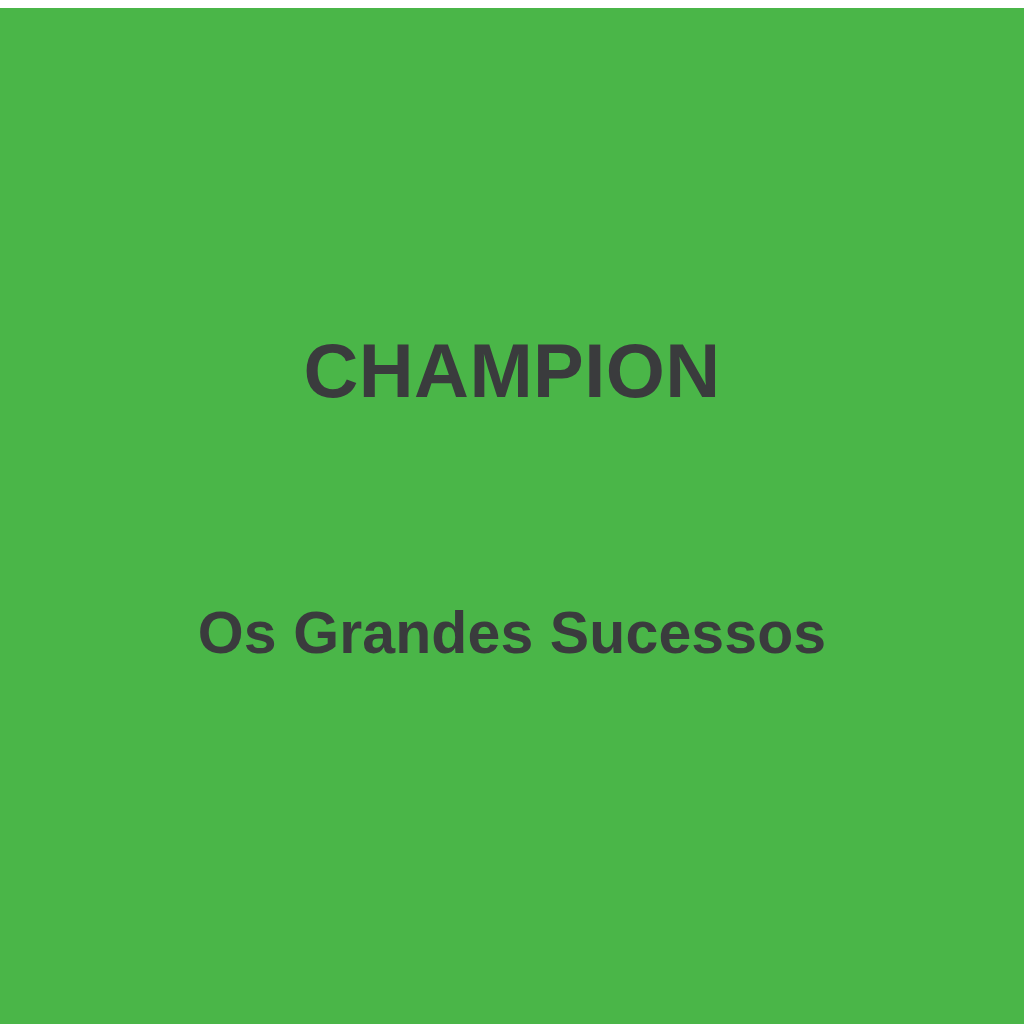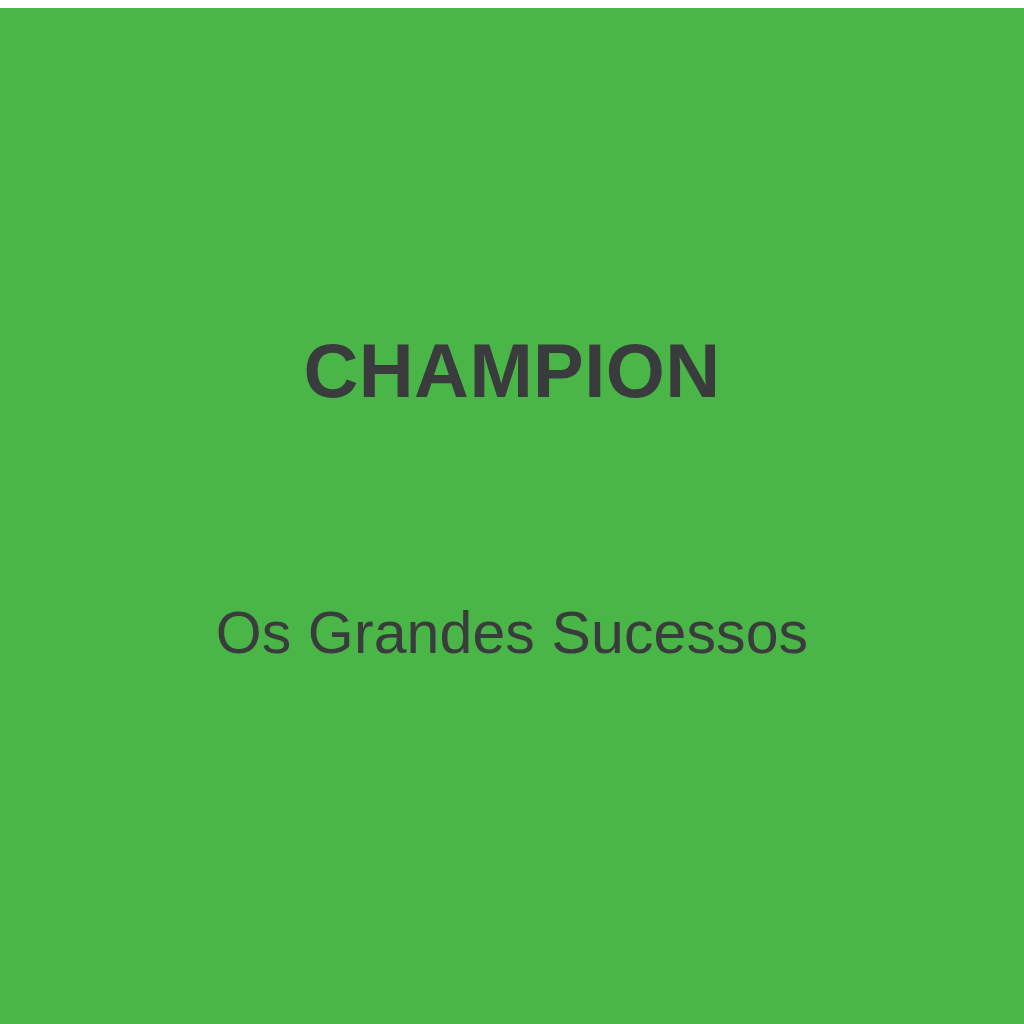"Os Grandes Sucessos" .album-subtitle { font-weight: 400 -> 700 }
